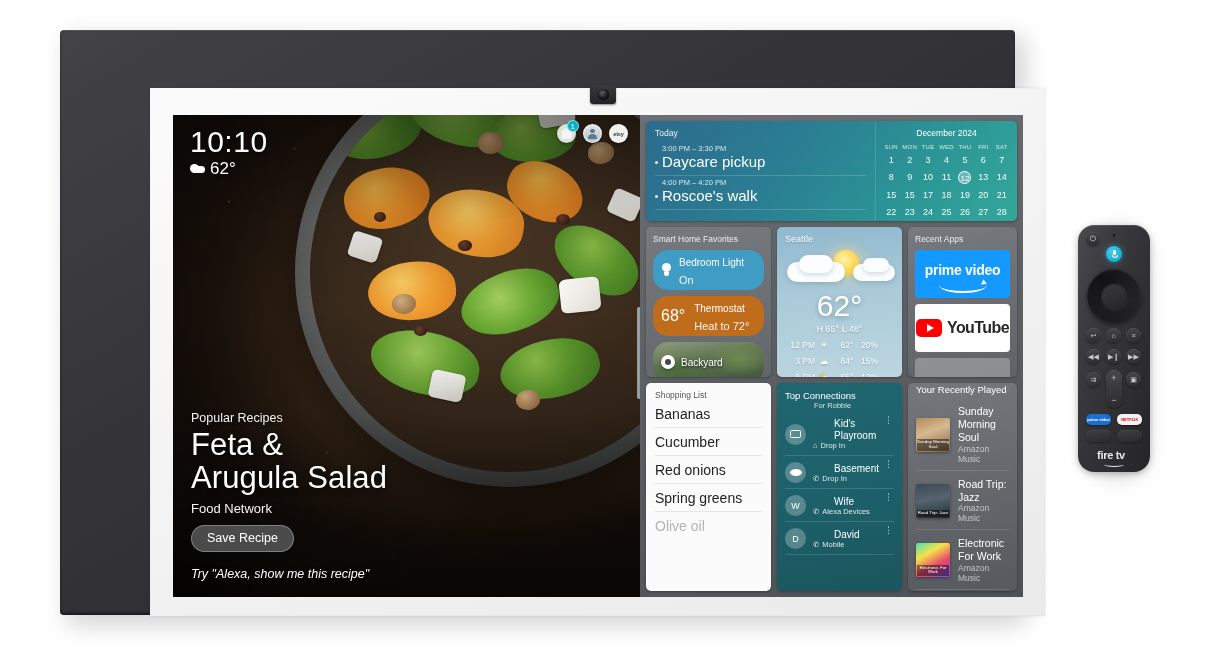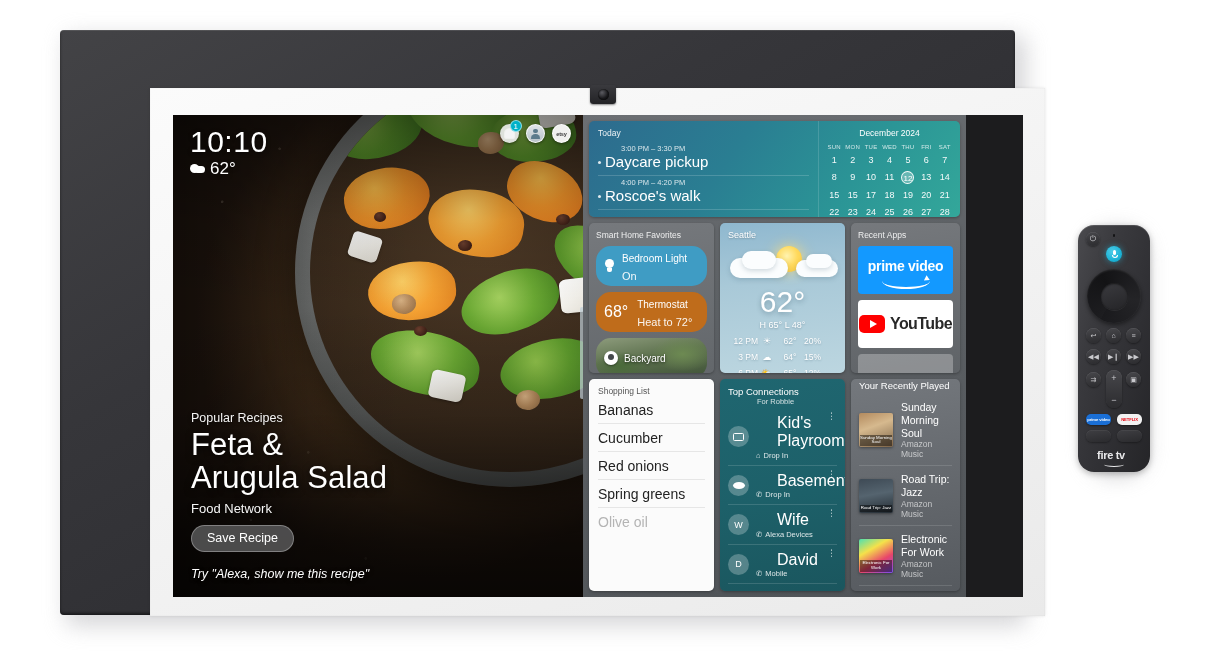"10:10" #photo-panel { width: 410px -> 467px }
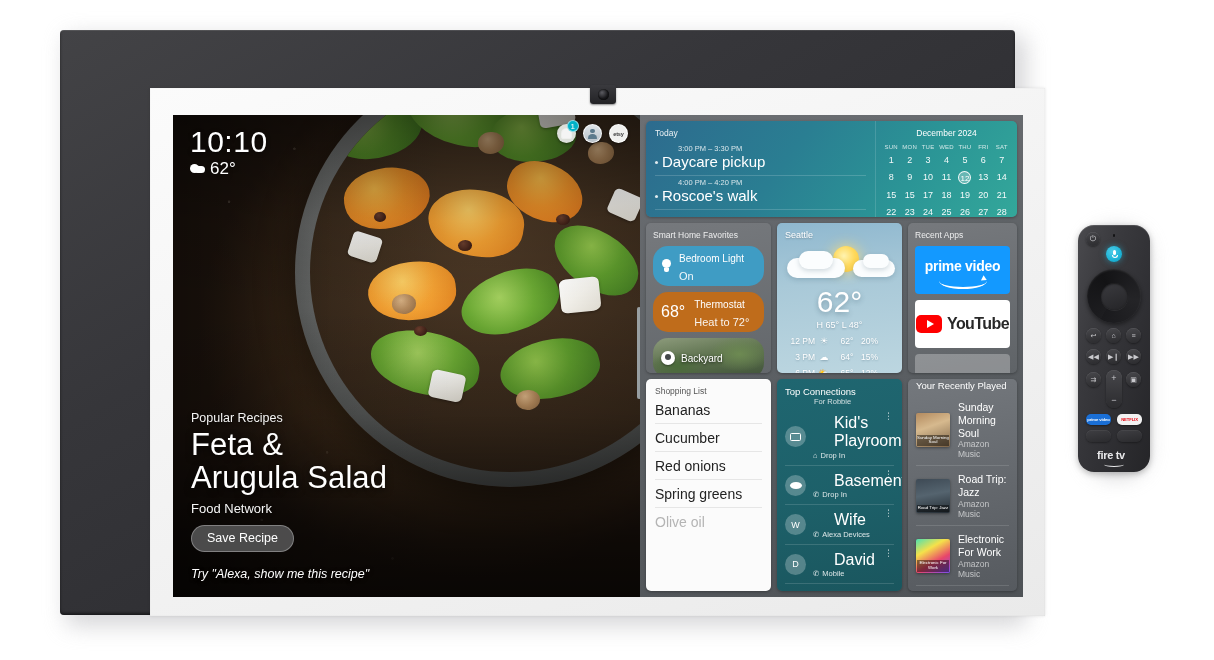"3:00 PM – 3:30 PM" .event-time { margin-left: 23px -> 7px }
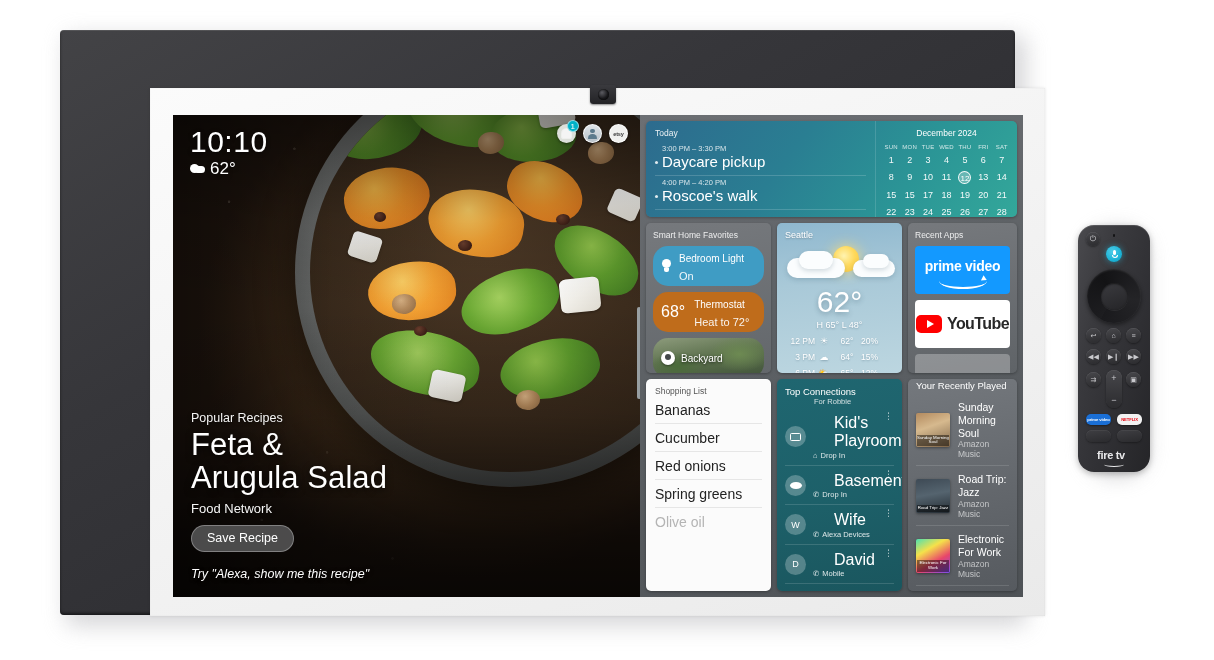"Kid's Playroom" .conn-name { font-size: 16px -> 10px }
